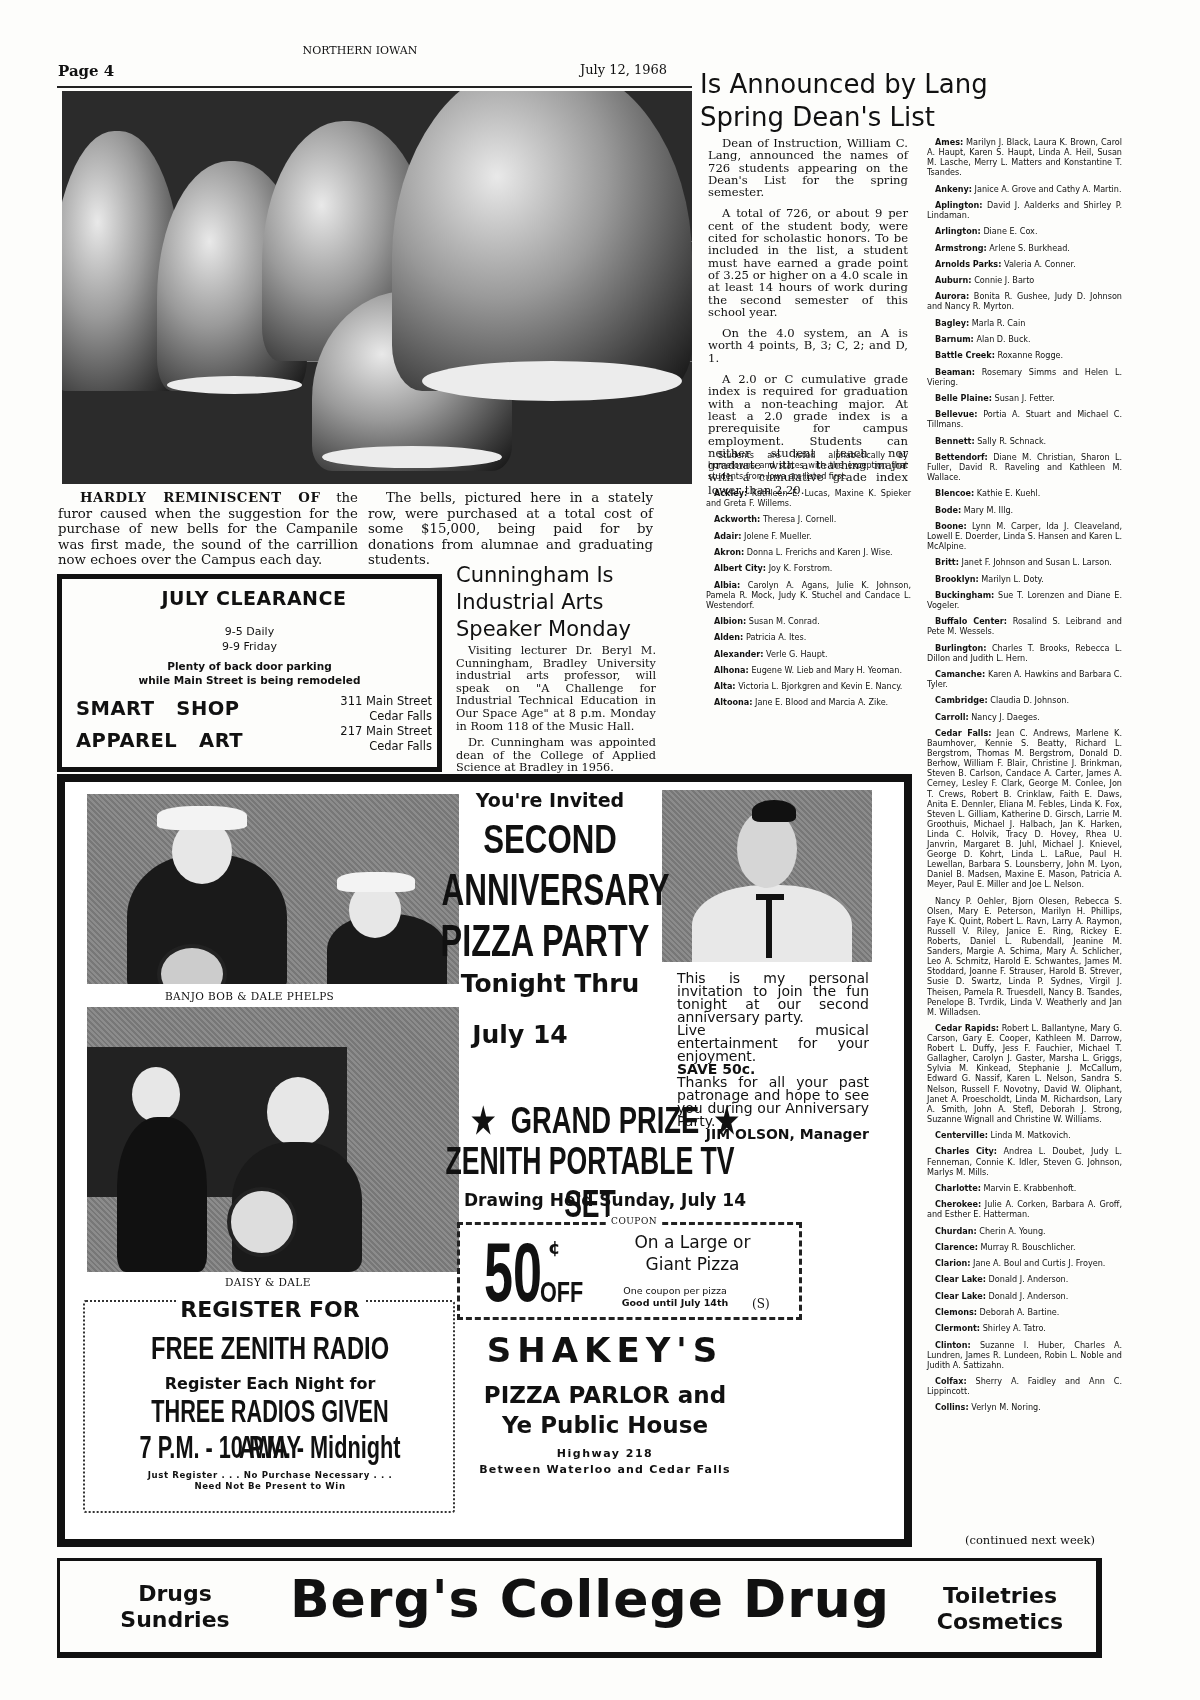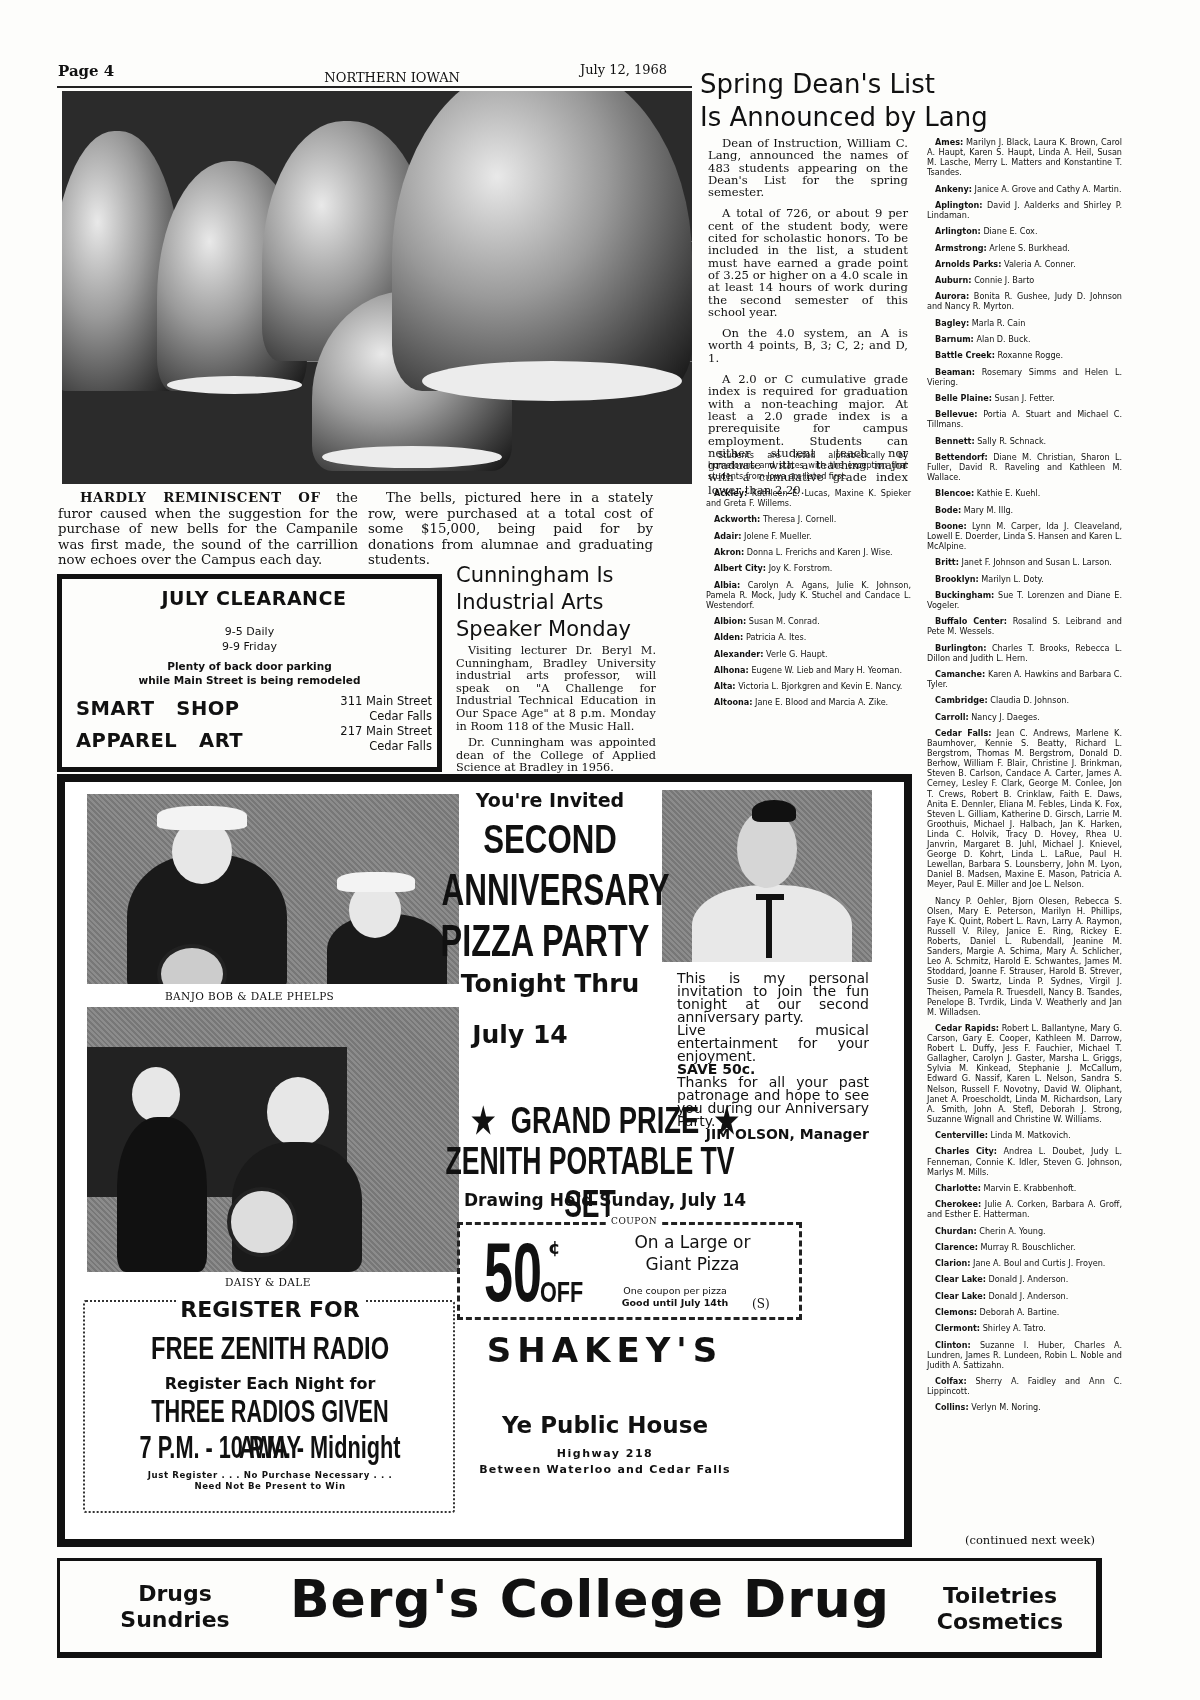"NORTHERN IOWAN" #hdr-title { font-size: 13px -> 11px; text-align: right -> center; top: 70px -> 44px }
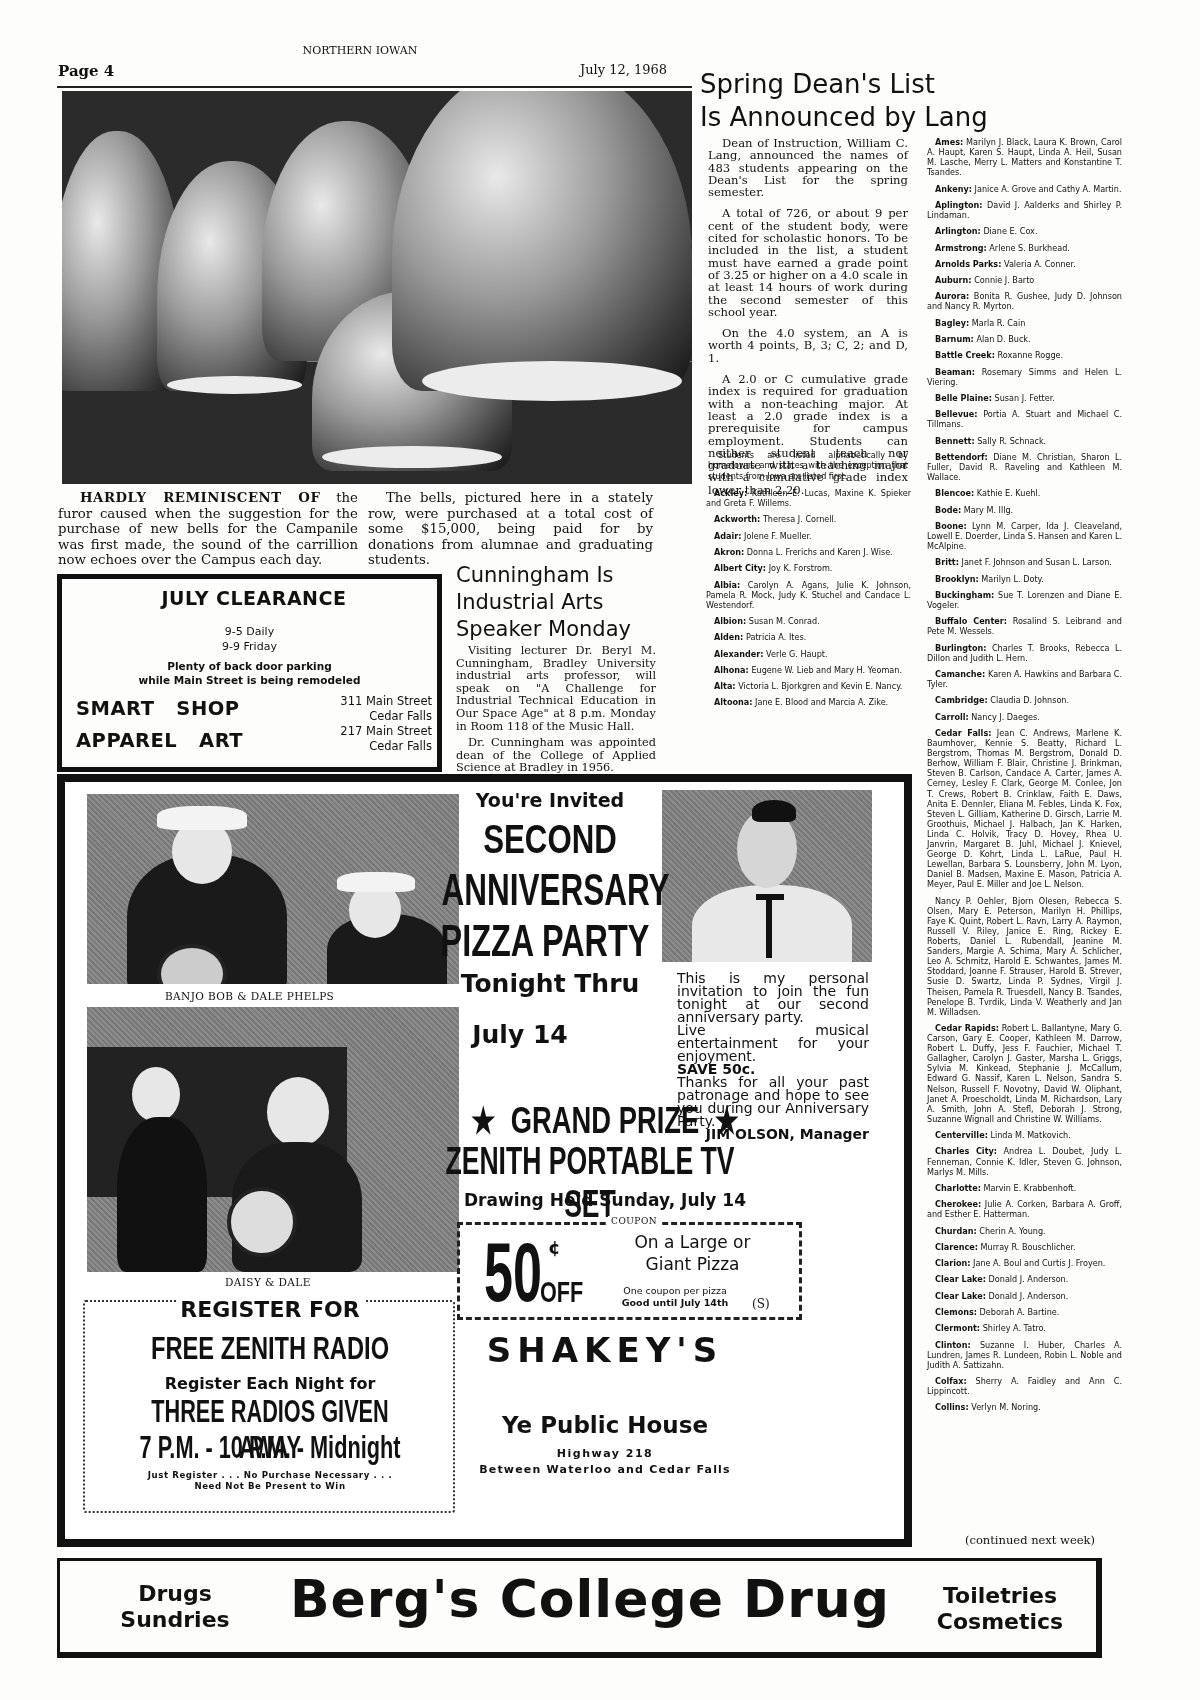"Spring Dean's List" div { order: before "Is Announced by Lang" -> after "Is Announced by Lang" }
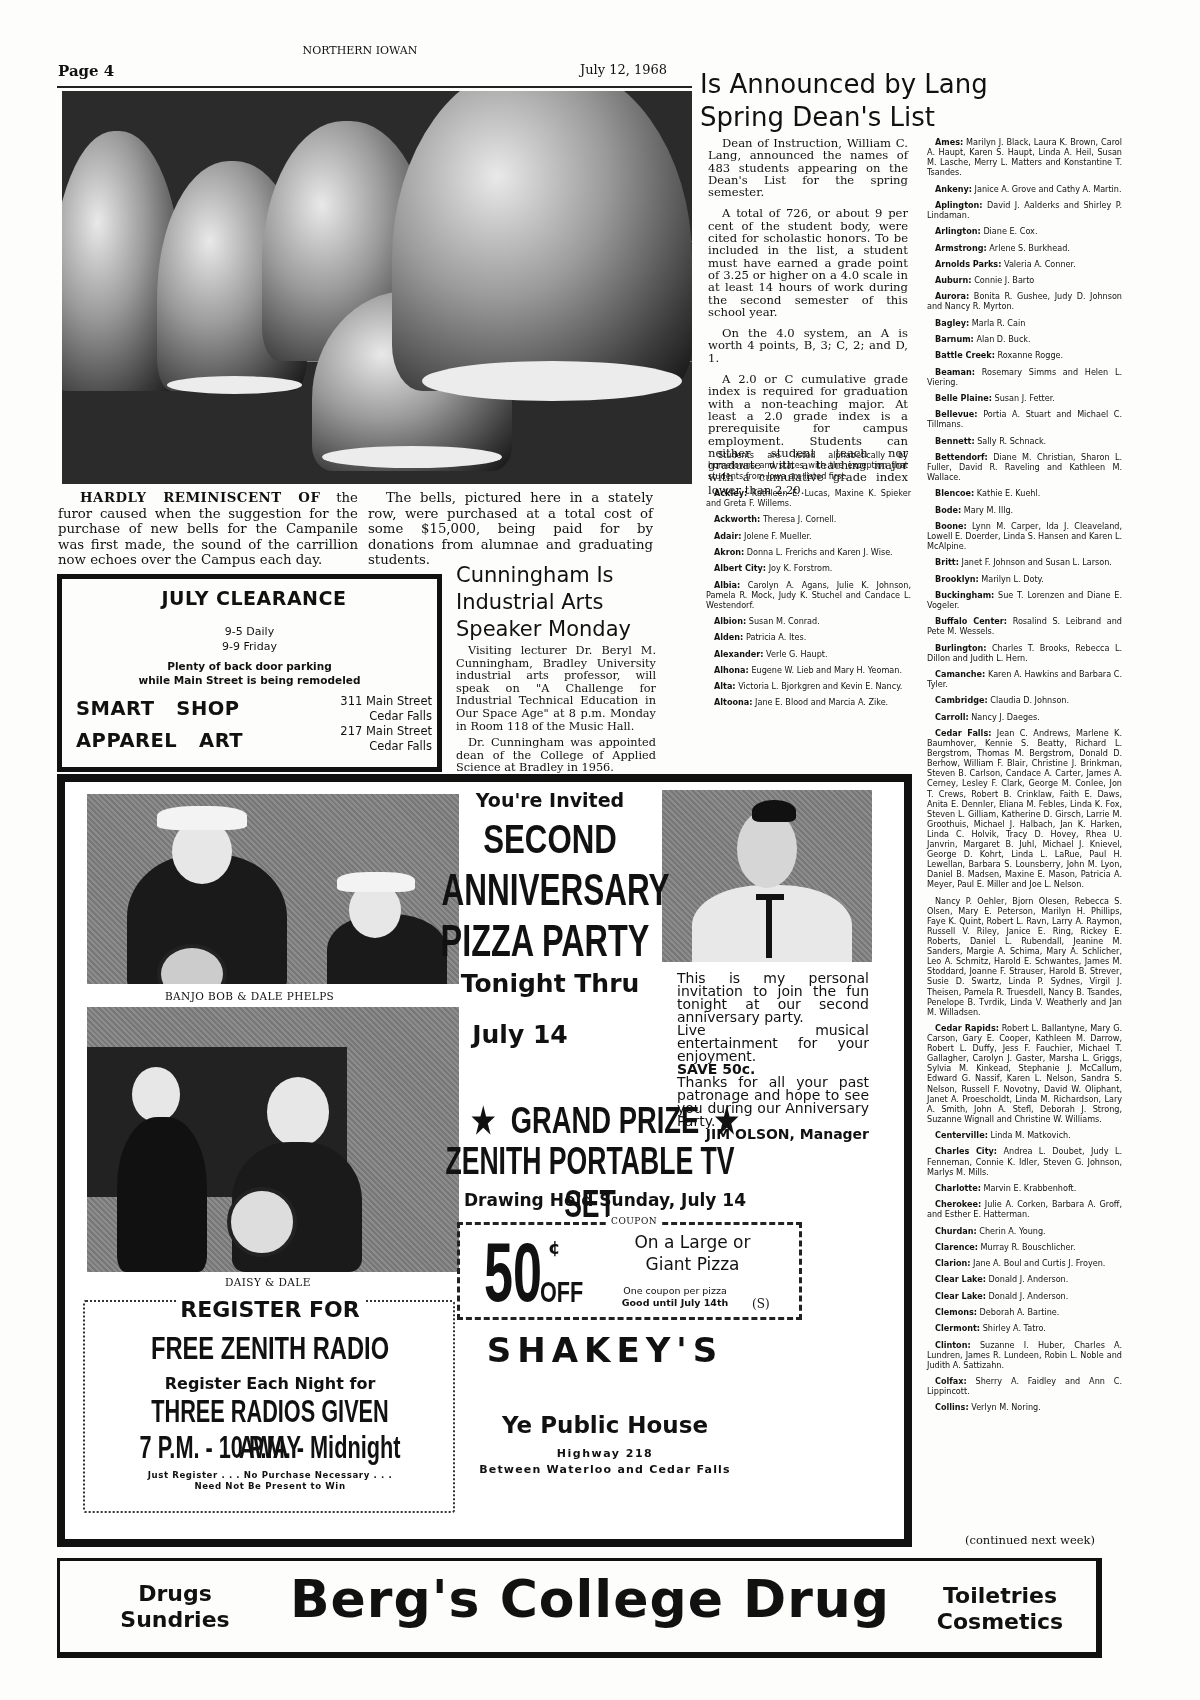"Dean of Instruction, William C." p { text: 483 -> 726 }
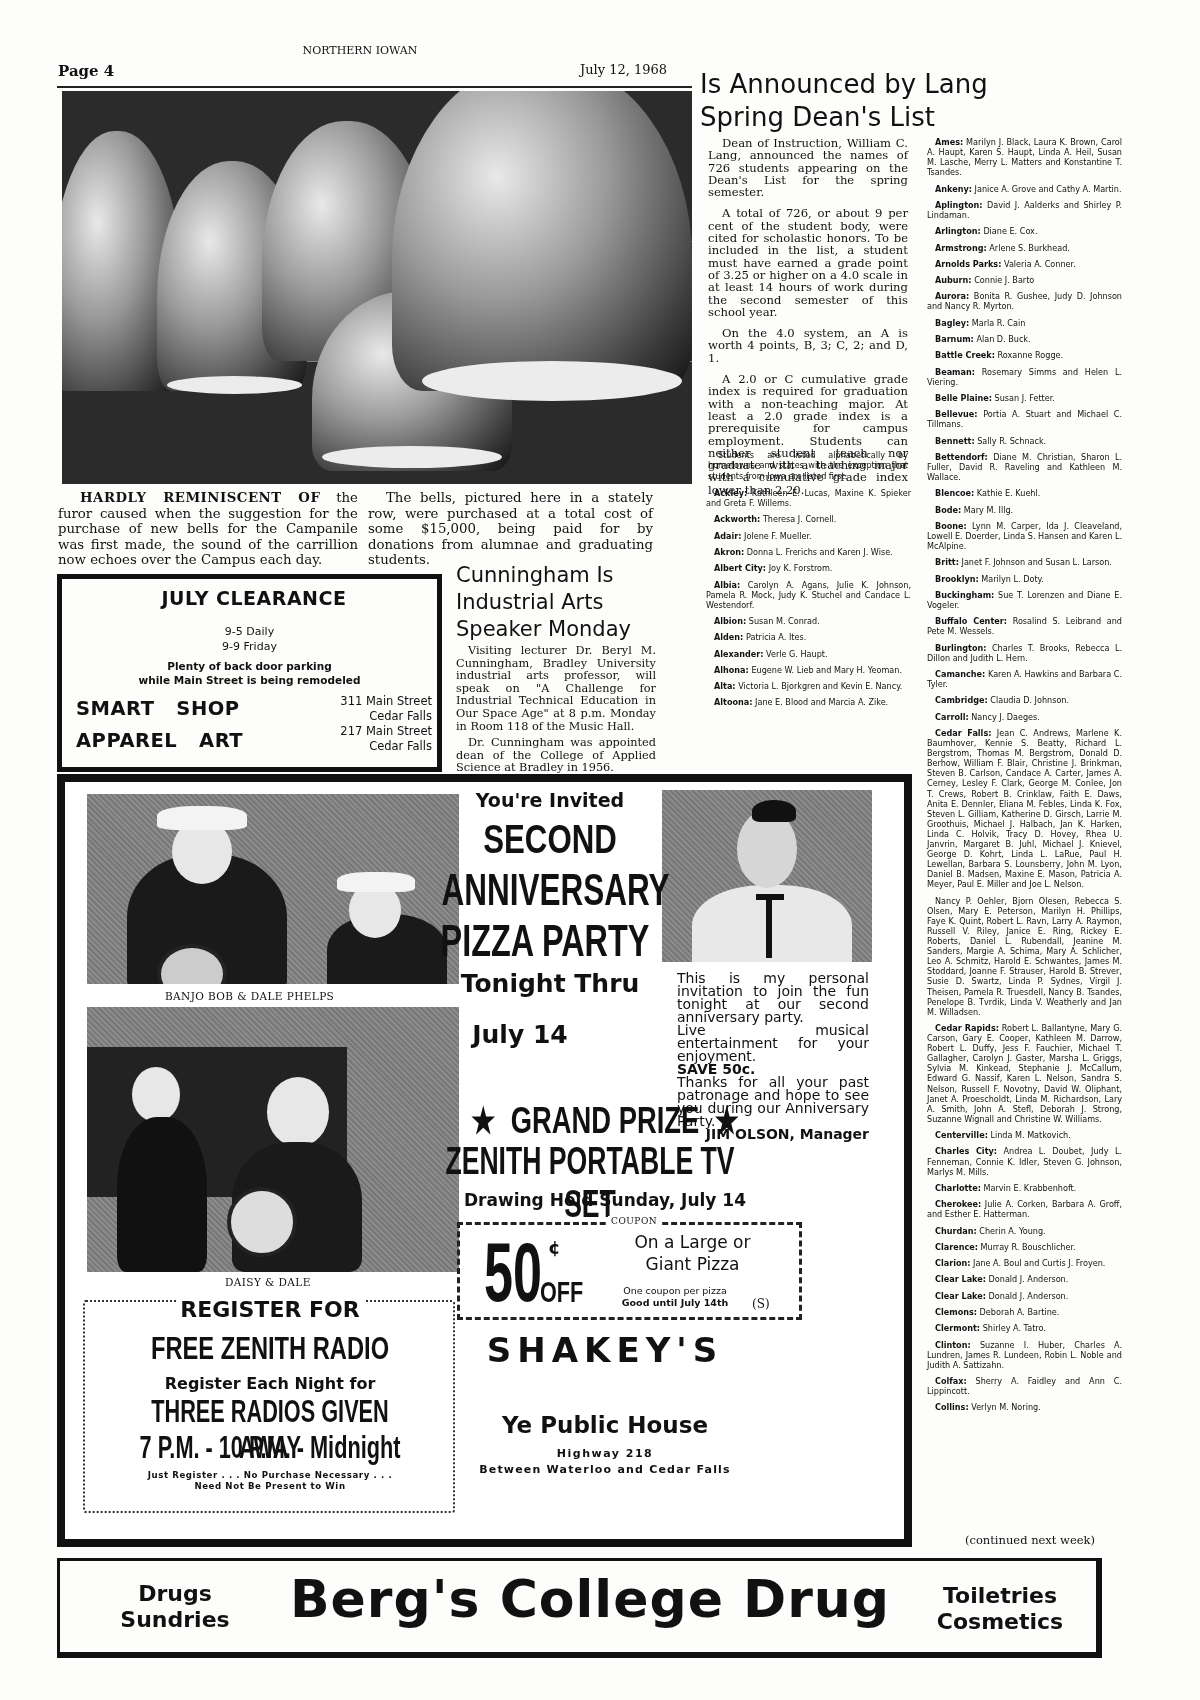"PIZZA PARLOR and" div.headline { html: none -> <div>PIZZA PARLOR and</div> }
